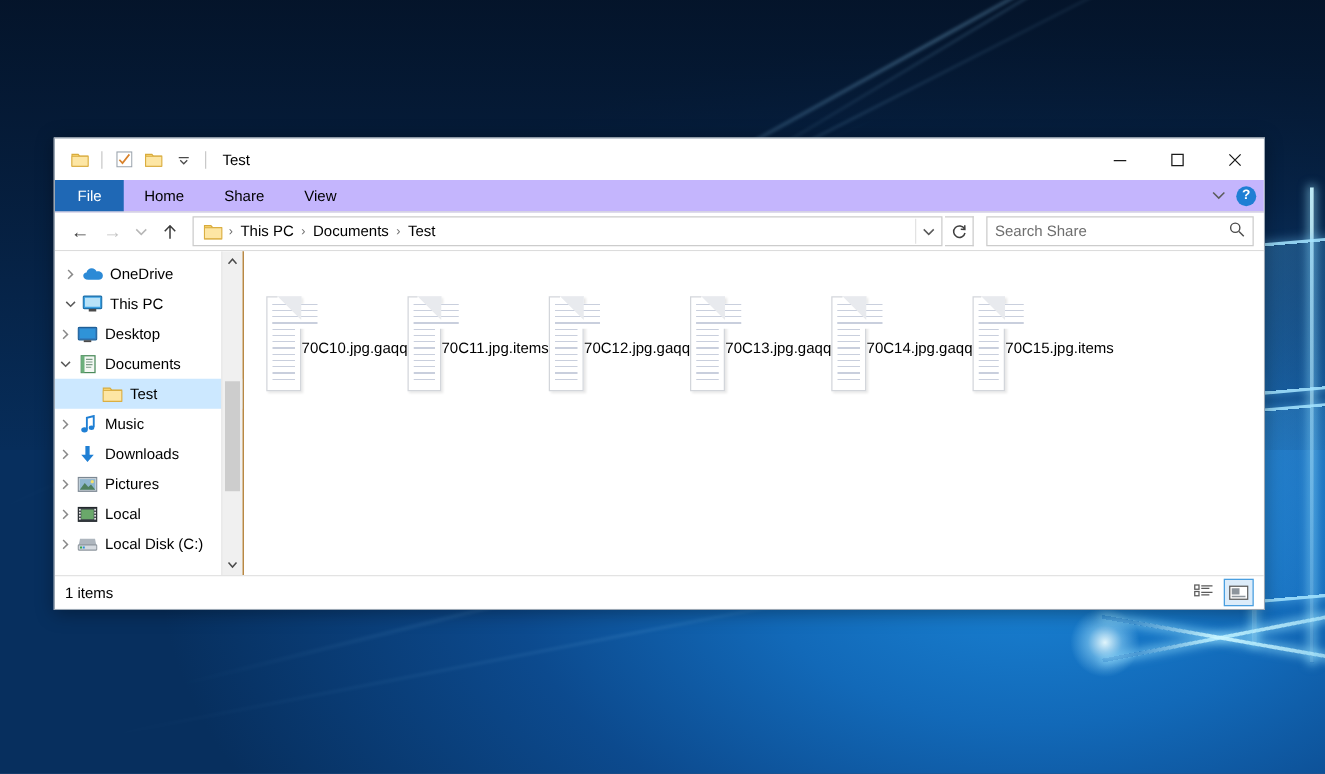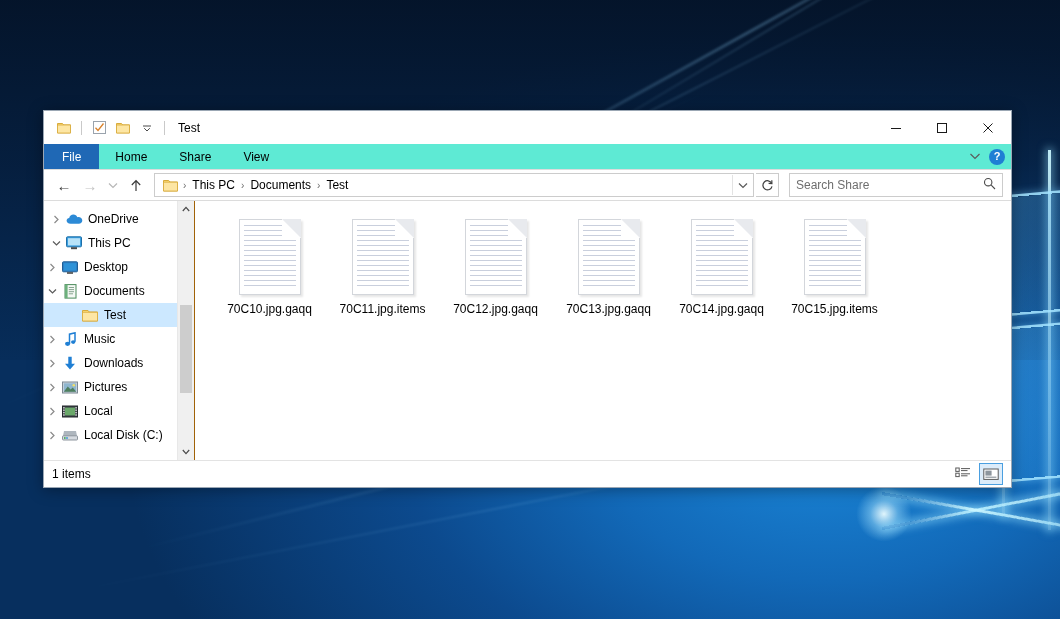"File" .ribbon { background: #5eead4 -> #c4b5fd }
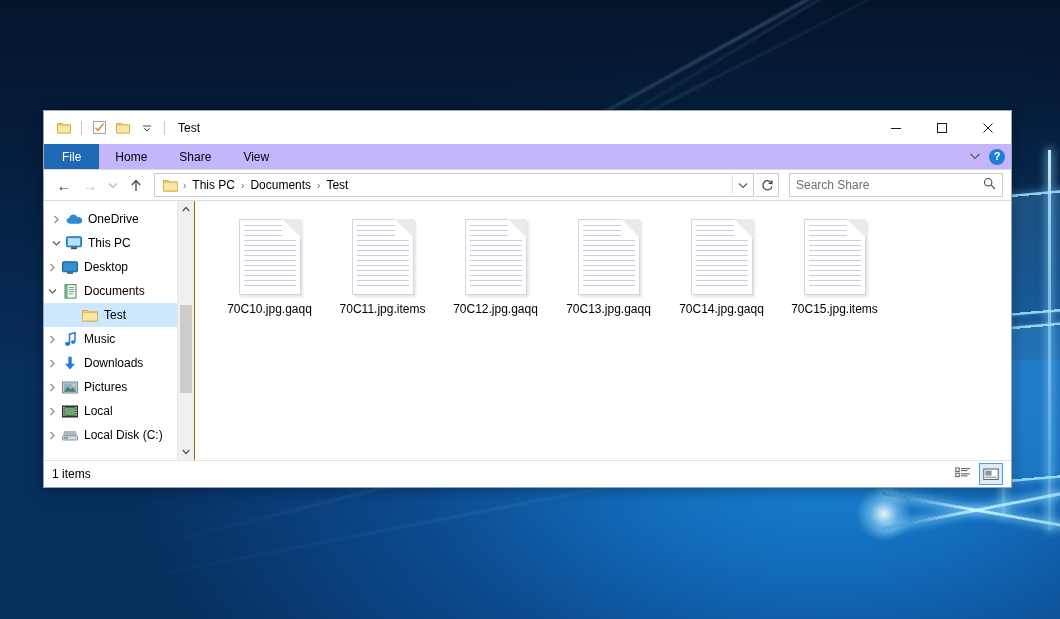"70C10.jpg.gaqq" .file-cell { flex-direction: column -> row }
